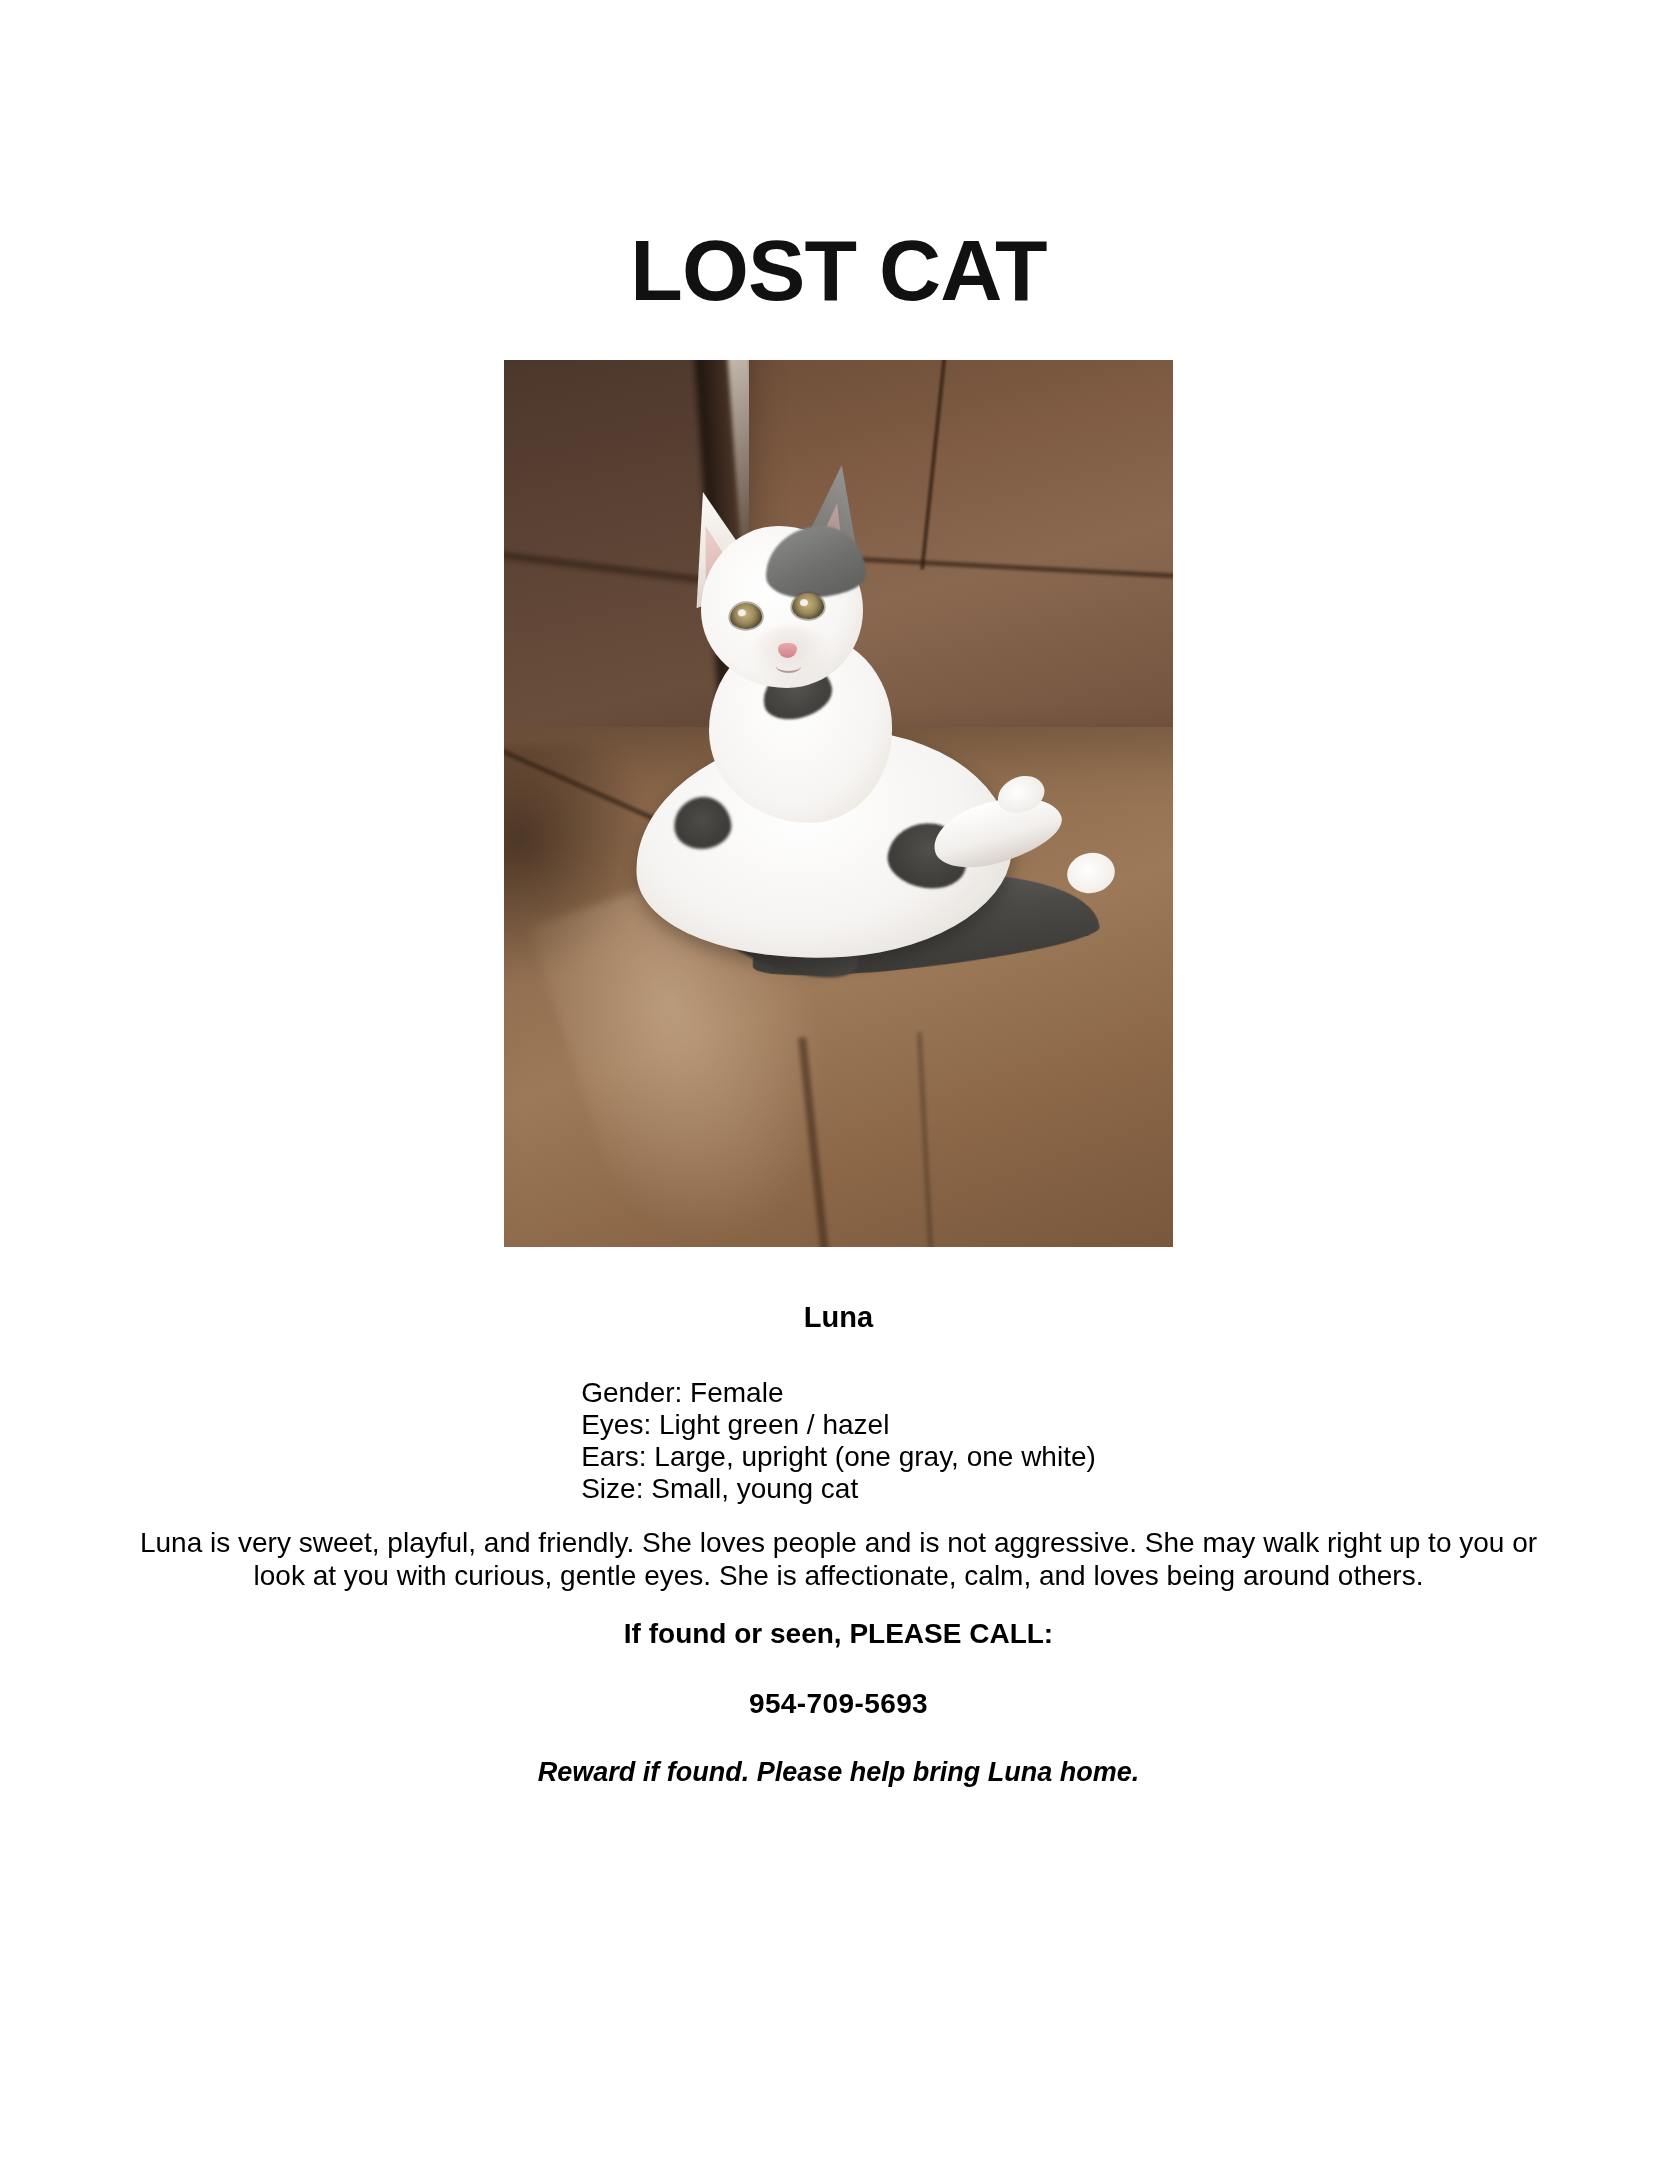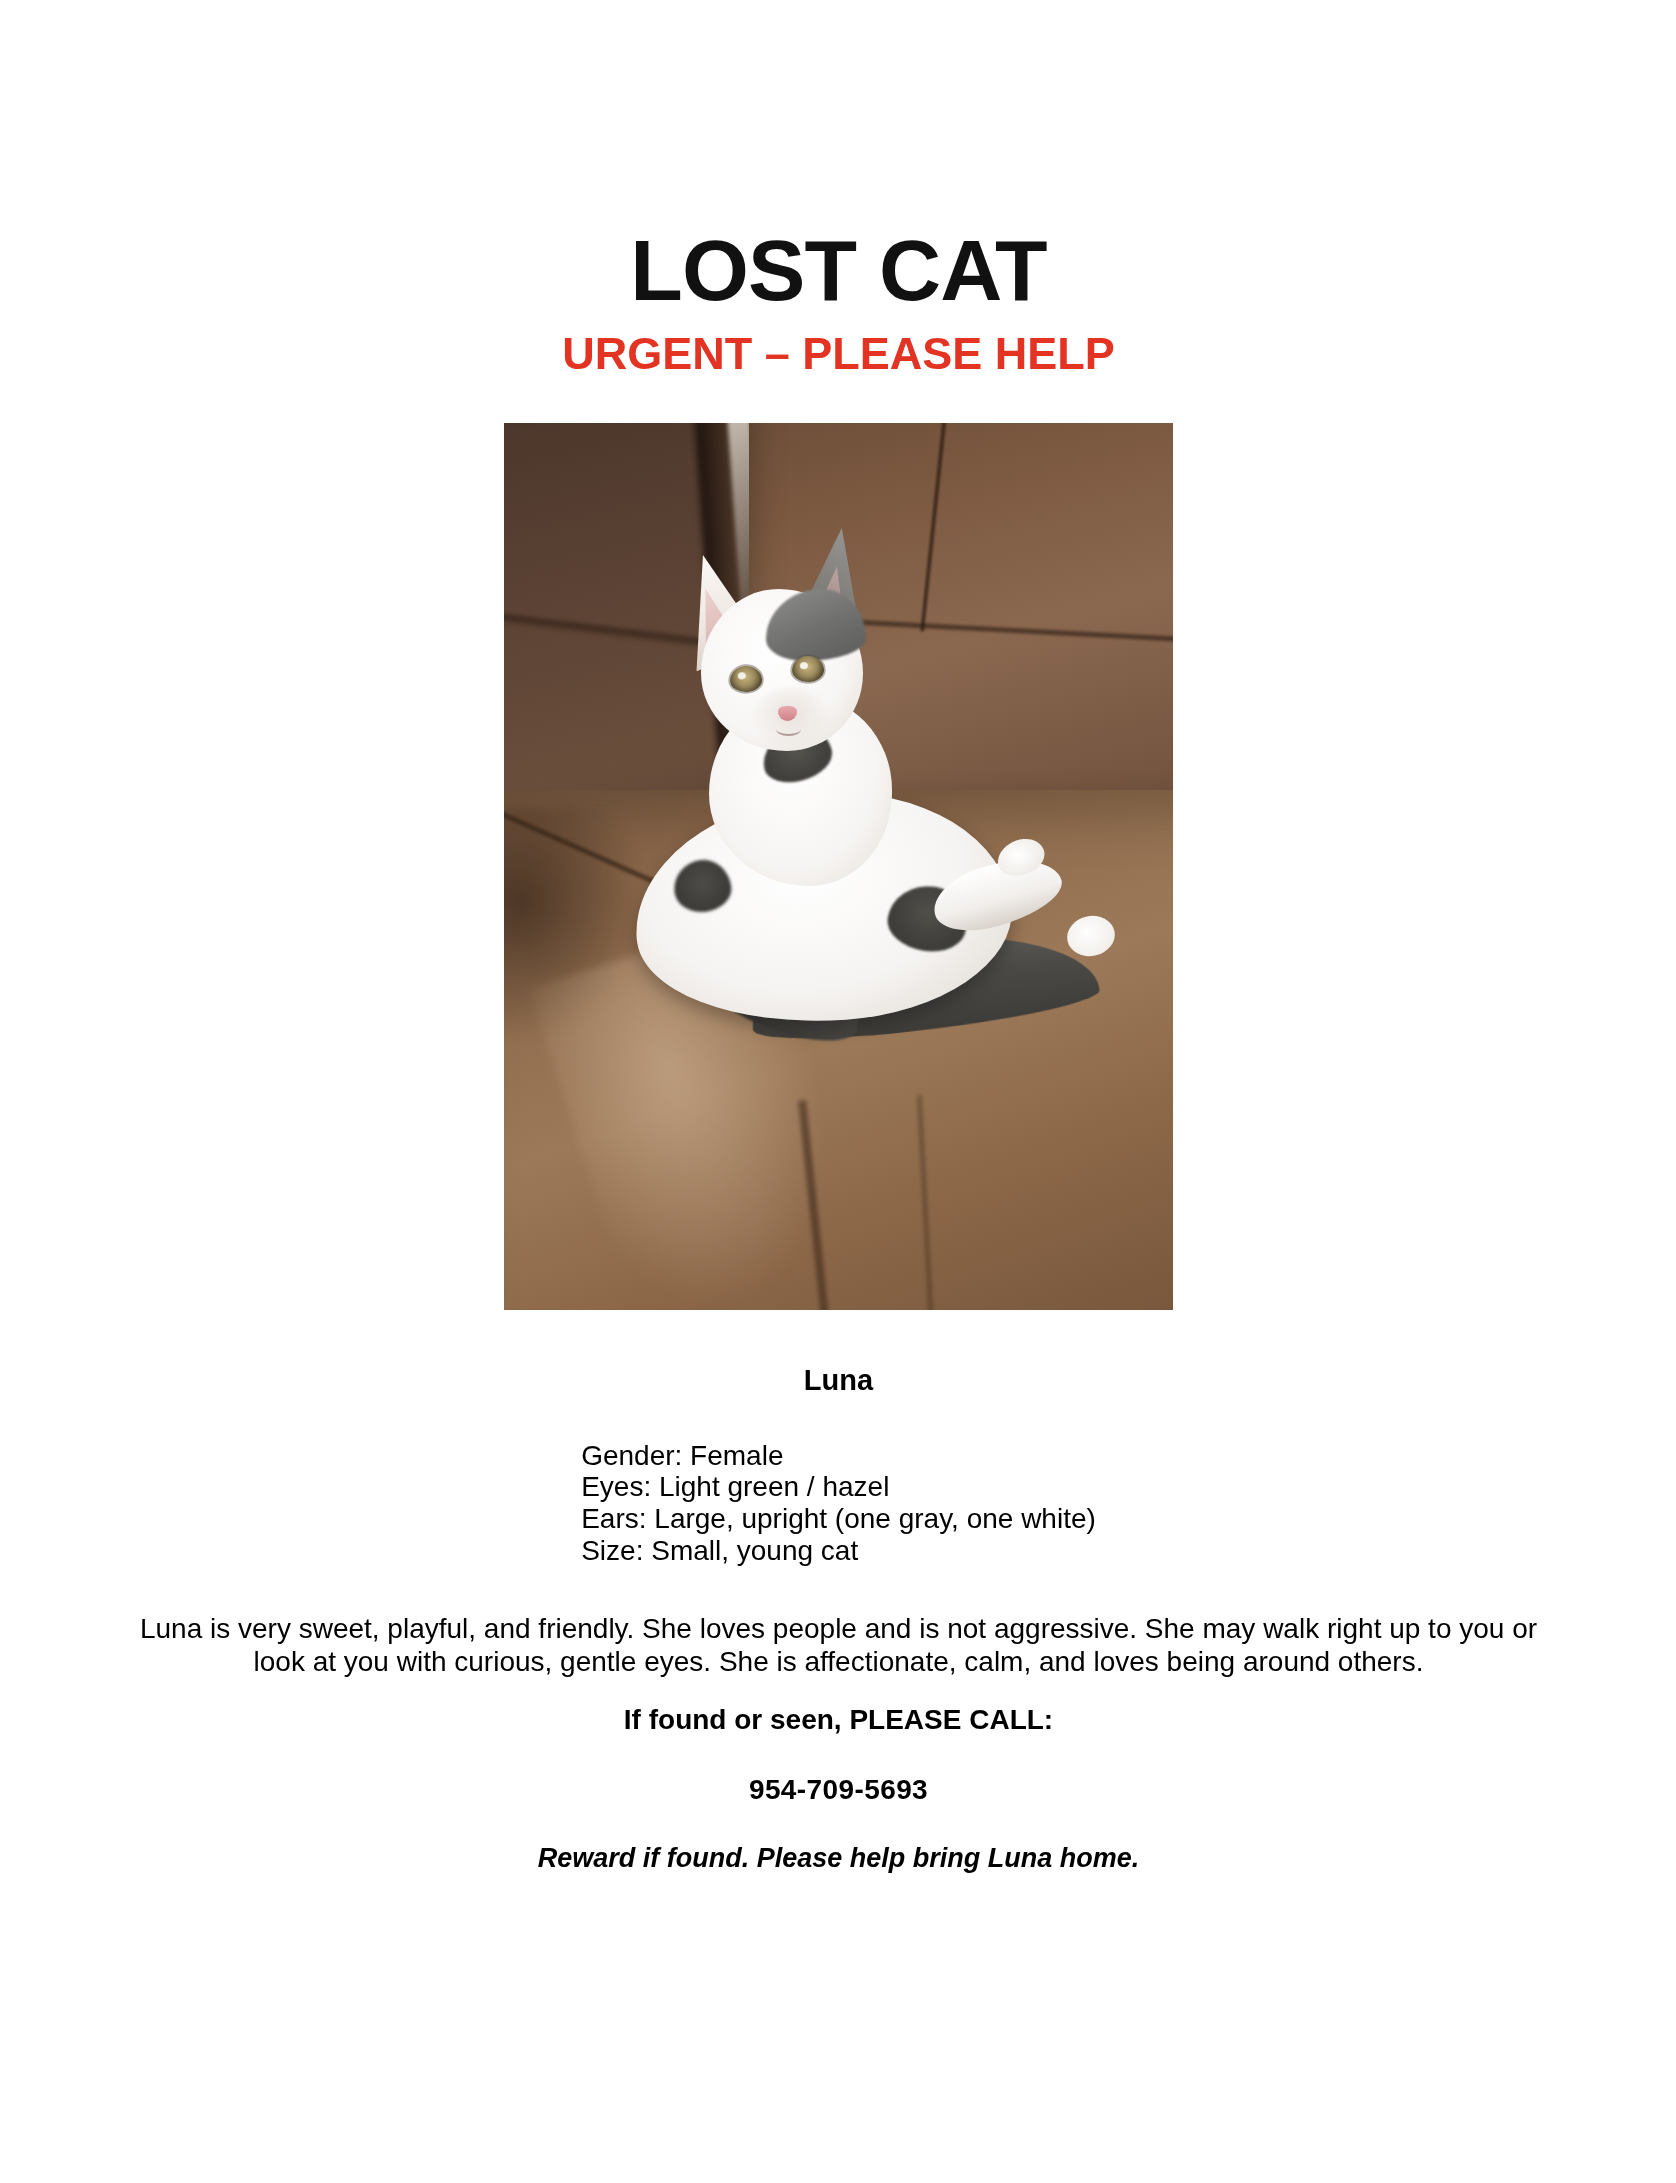"URGENT – PLEASE HELP" h2.subtitle { html: <h2>URGENT – PLEASE HELP</h2> -> none }
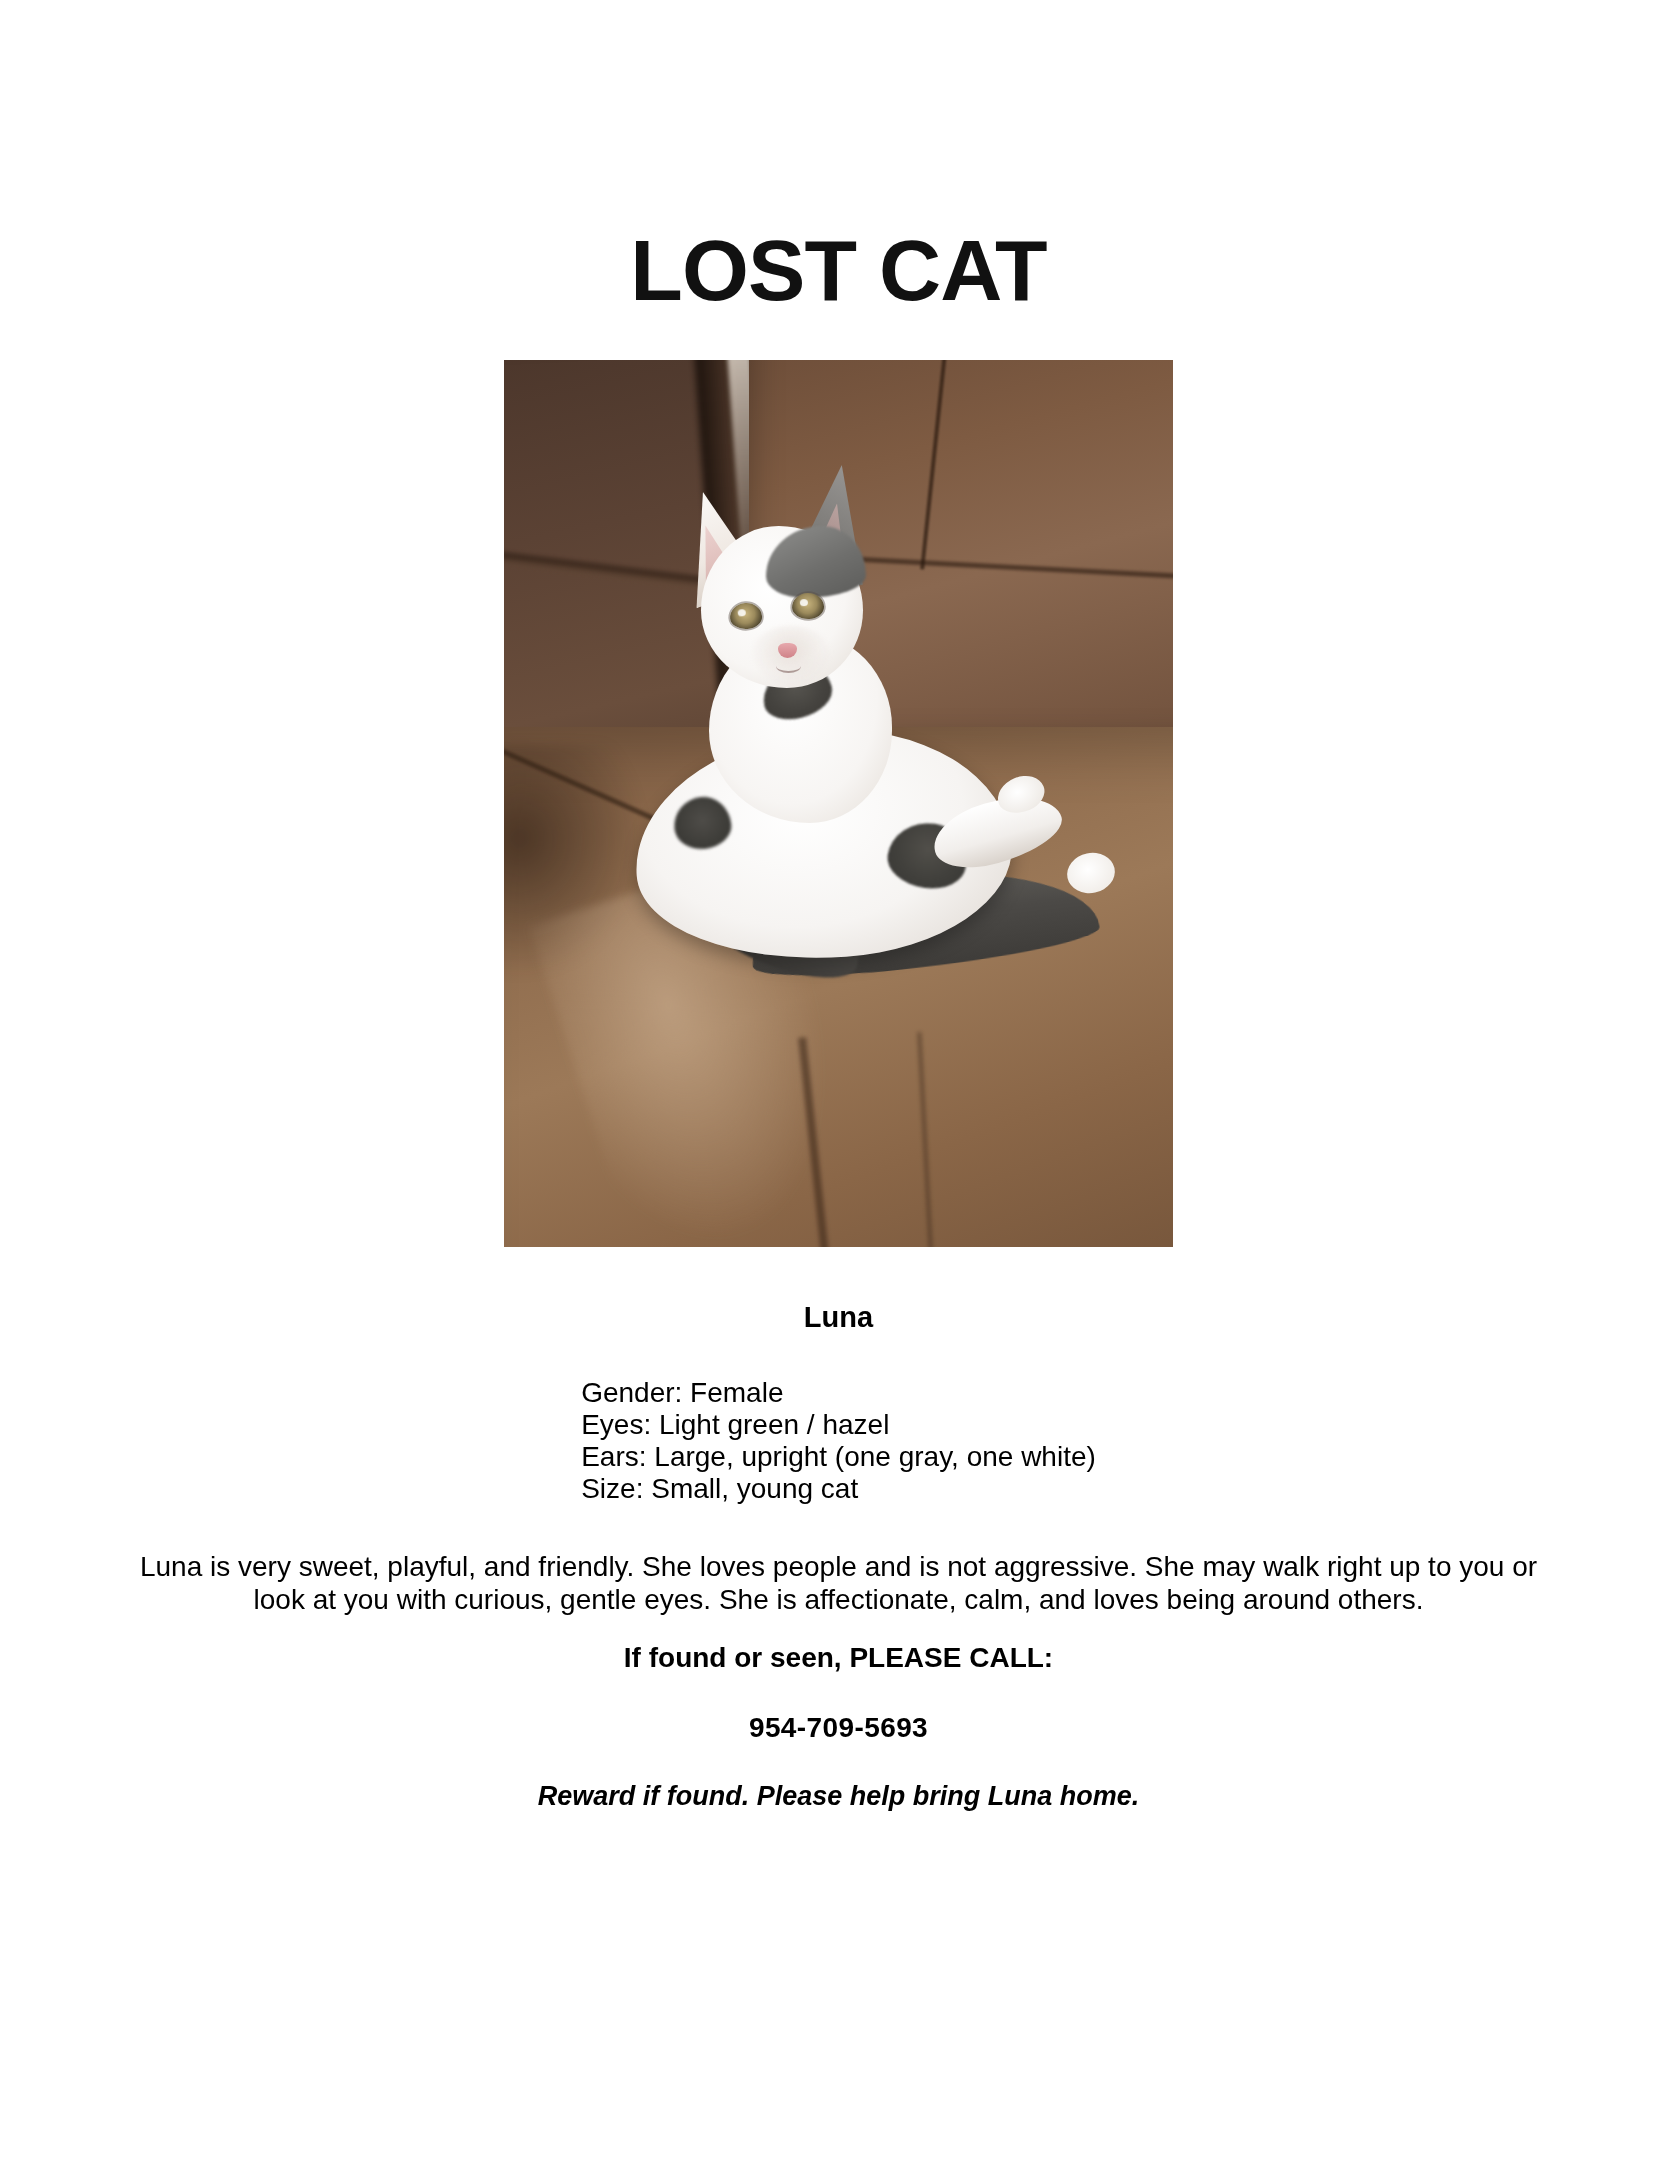"Luna is very sweet, playful," .description { margin-top: 45px -> 21px }
